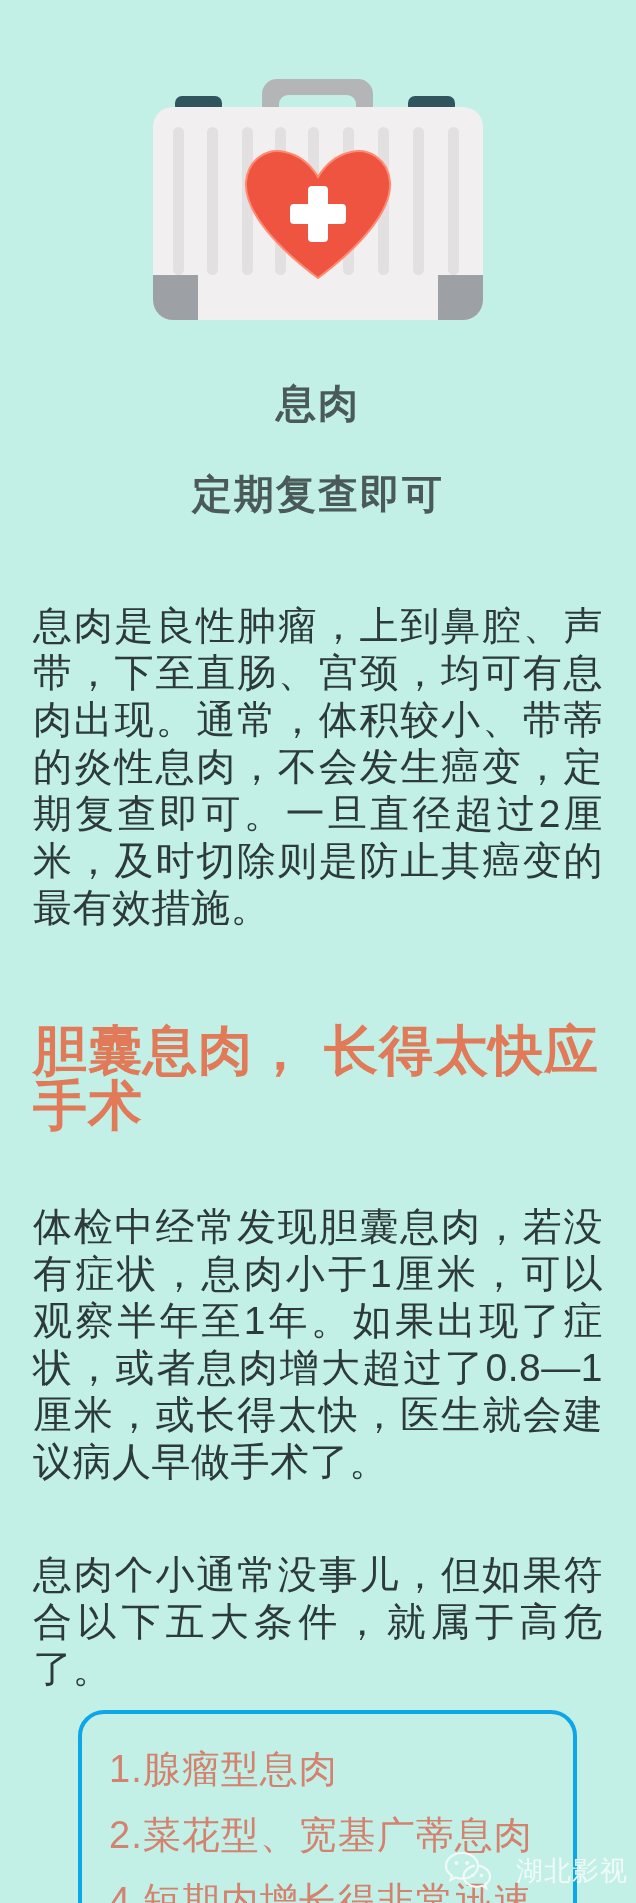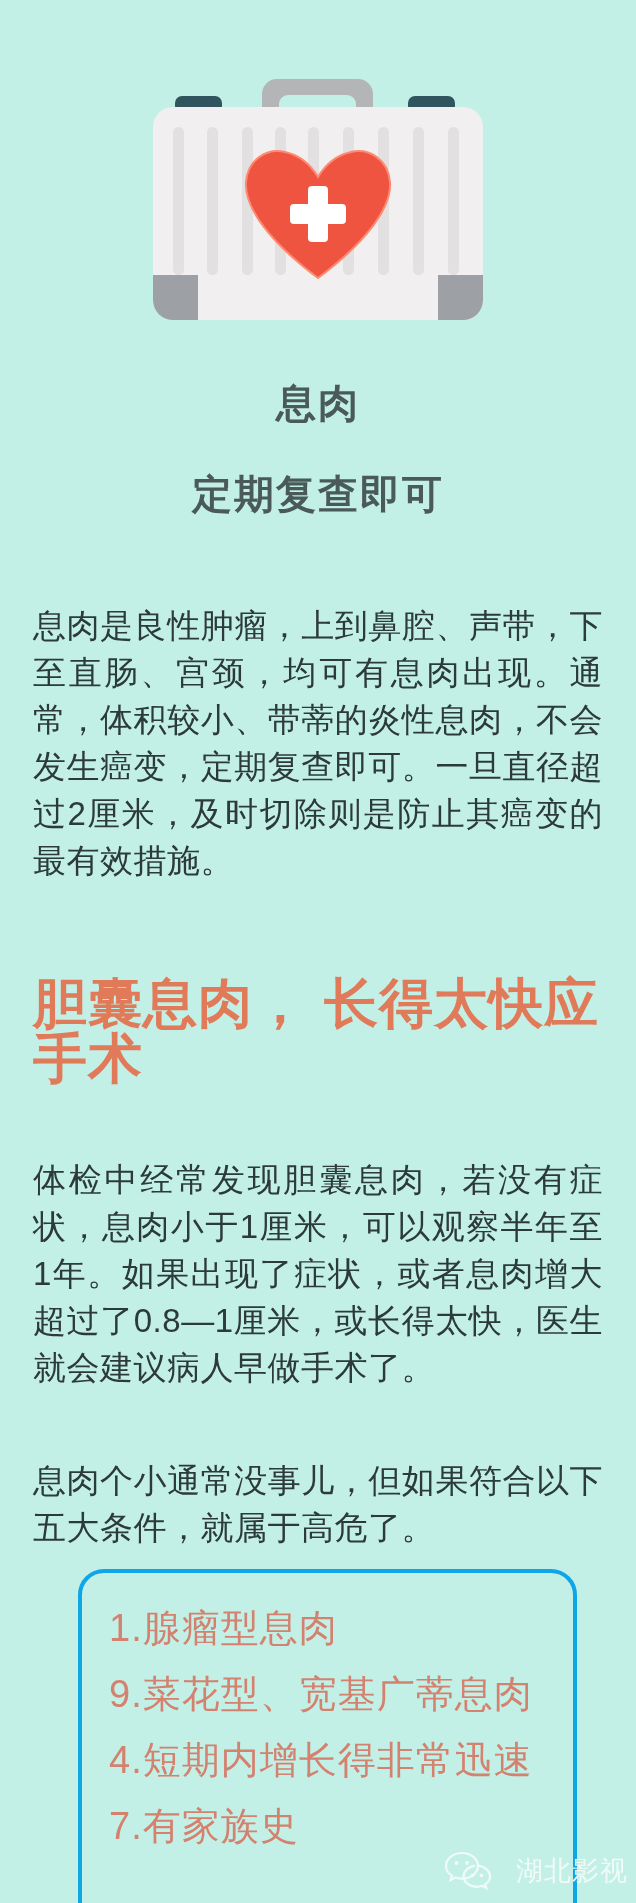"息肉是良性肿瘤，上到鼻腔、声带，下至直肠、宫颈，均可有息肉出现。通常，体积较小、" .body-text { font-size: 33px -> 39px }
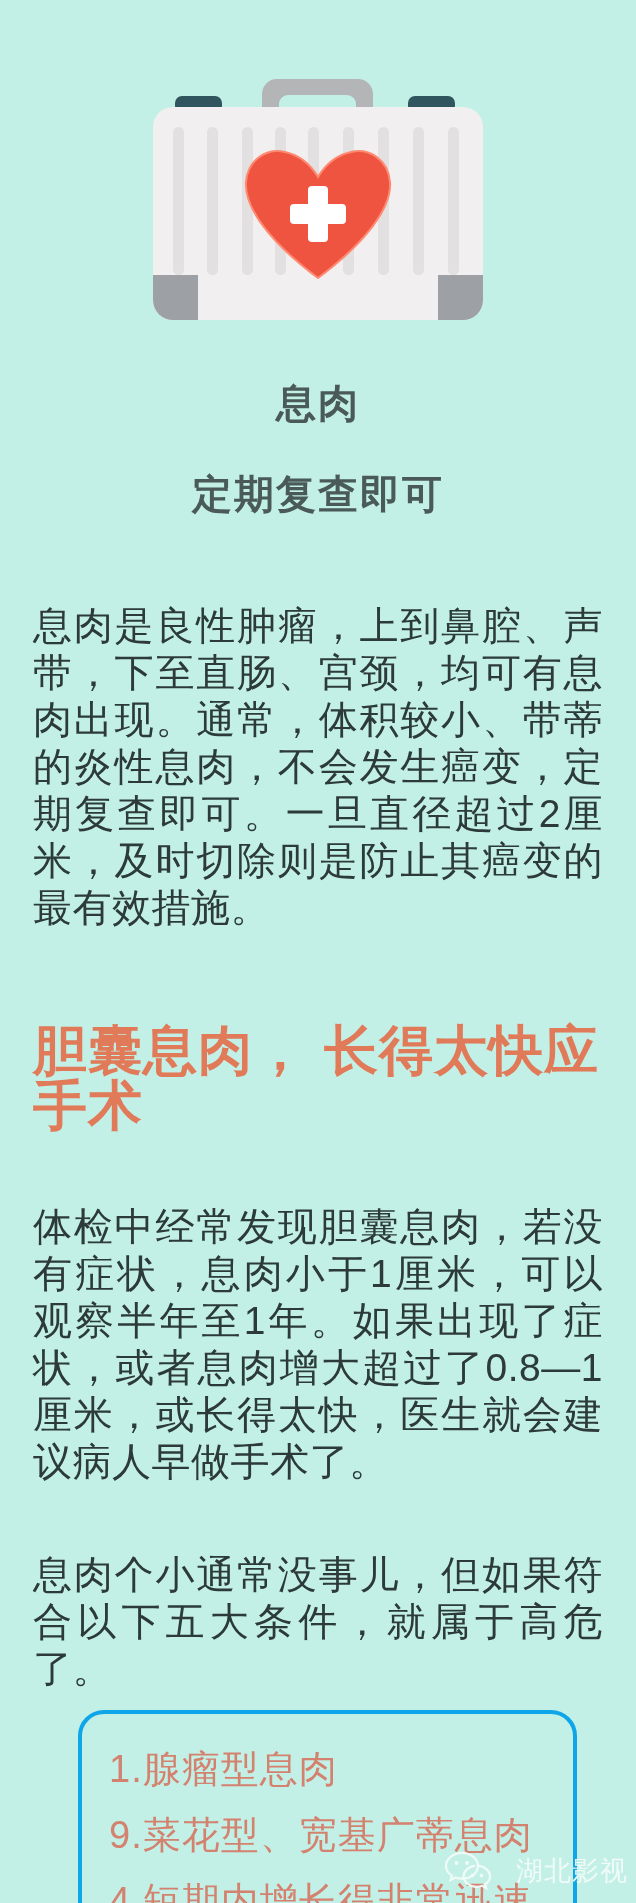"9.菜花型、宽基广蒂息肉" div.risk-item { text: 9 -> 2 }
